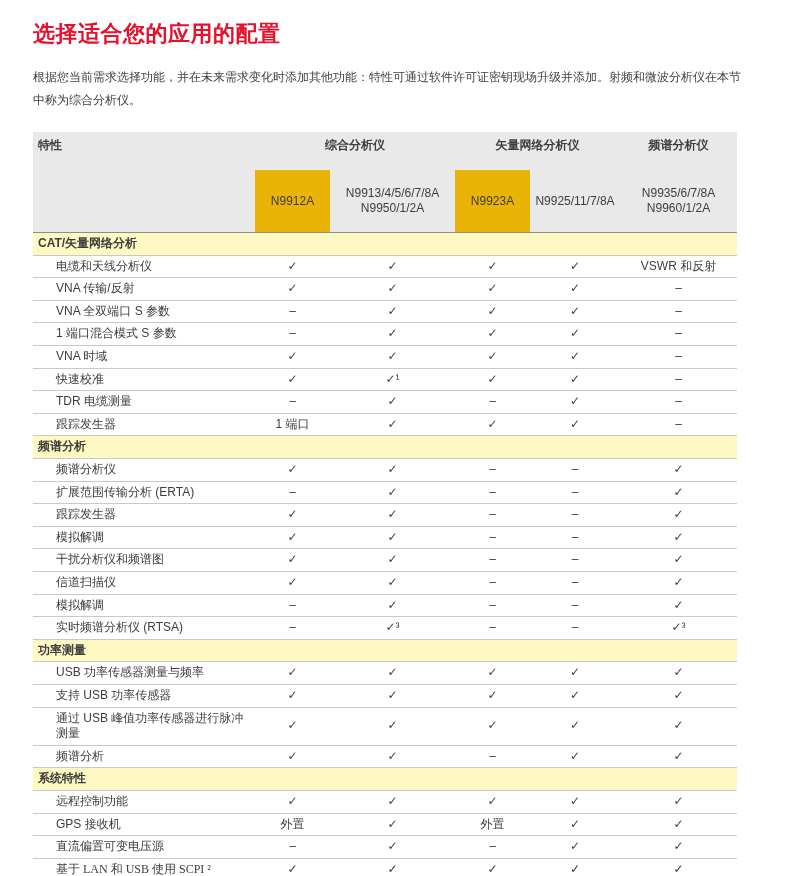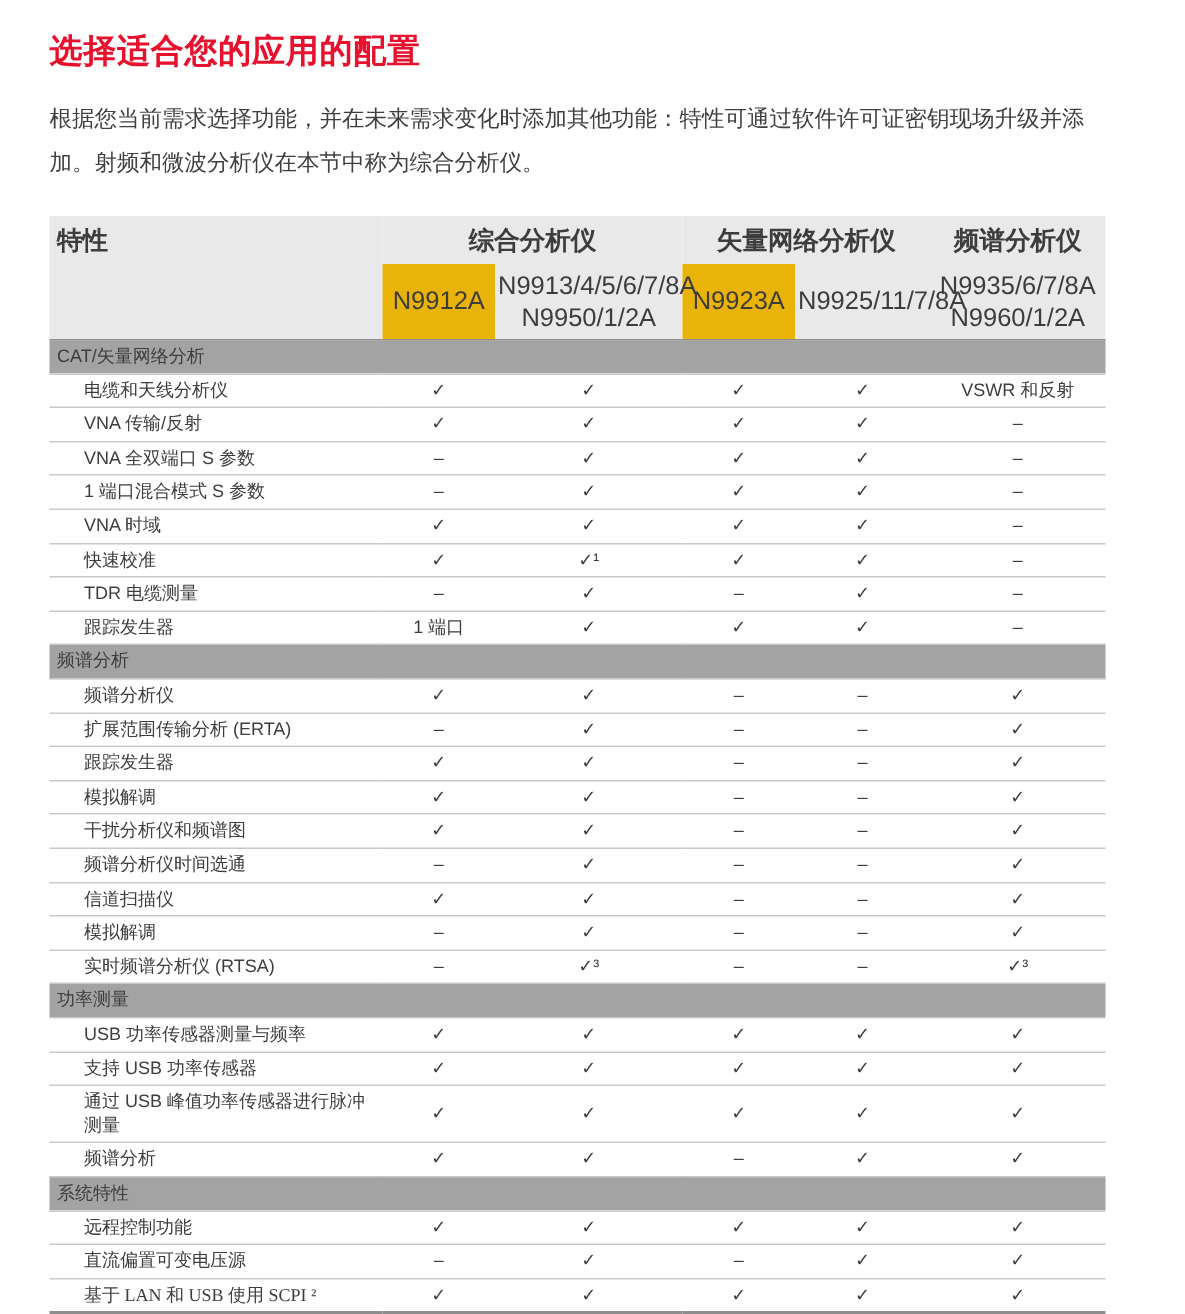"根据您当前需求选择功能，并在未来需求变化时添加其他功能：特性可通过软件许可证密钥" .intro { font-size: 15px -> 12px }
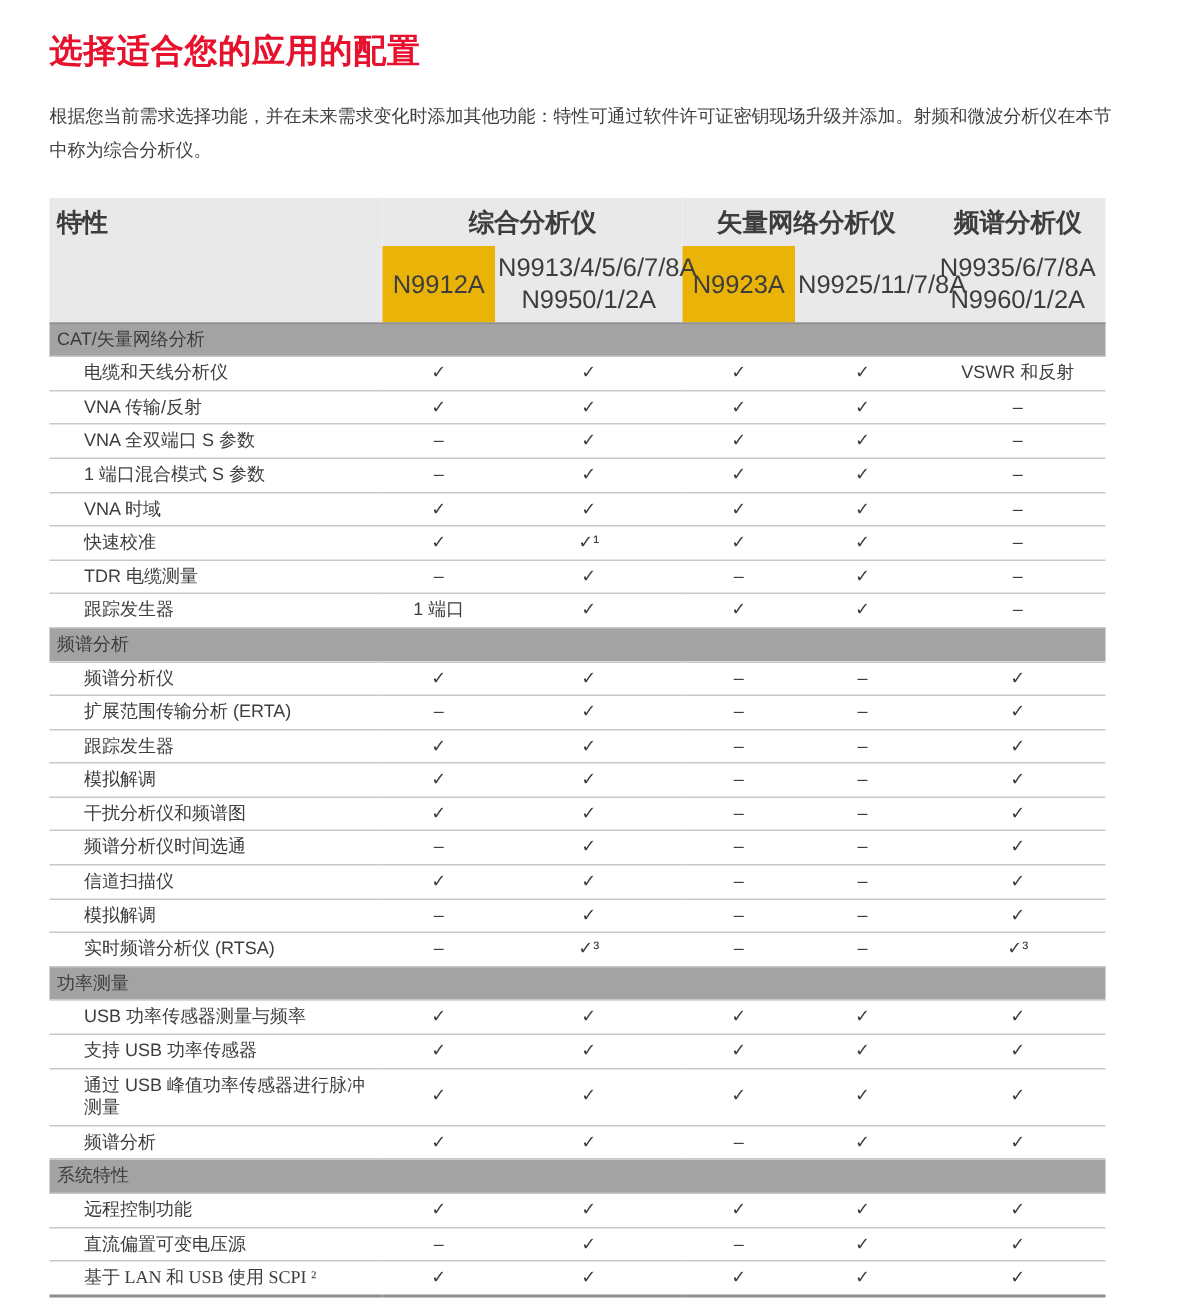"特性" thead th { font-size: 17px -> 12px; padding: 4px 2px -> 16px 2px }
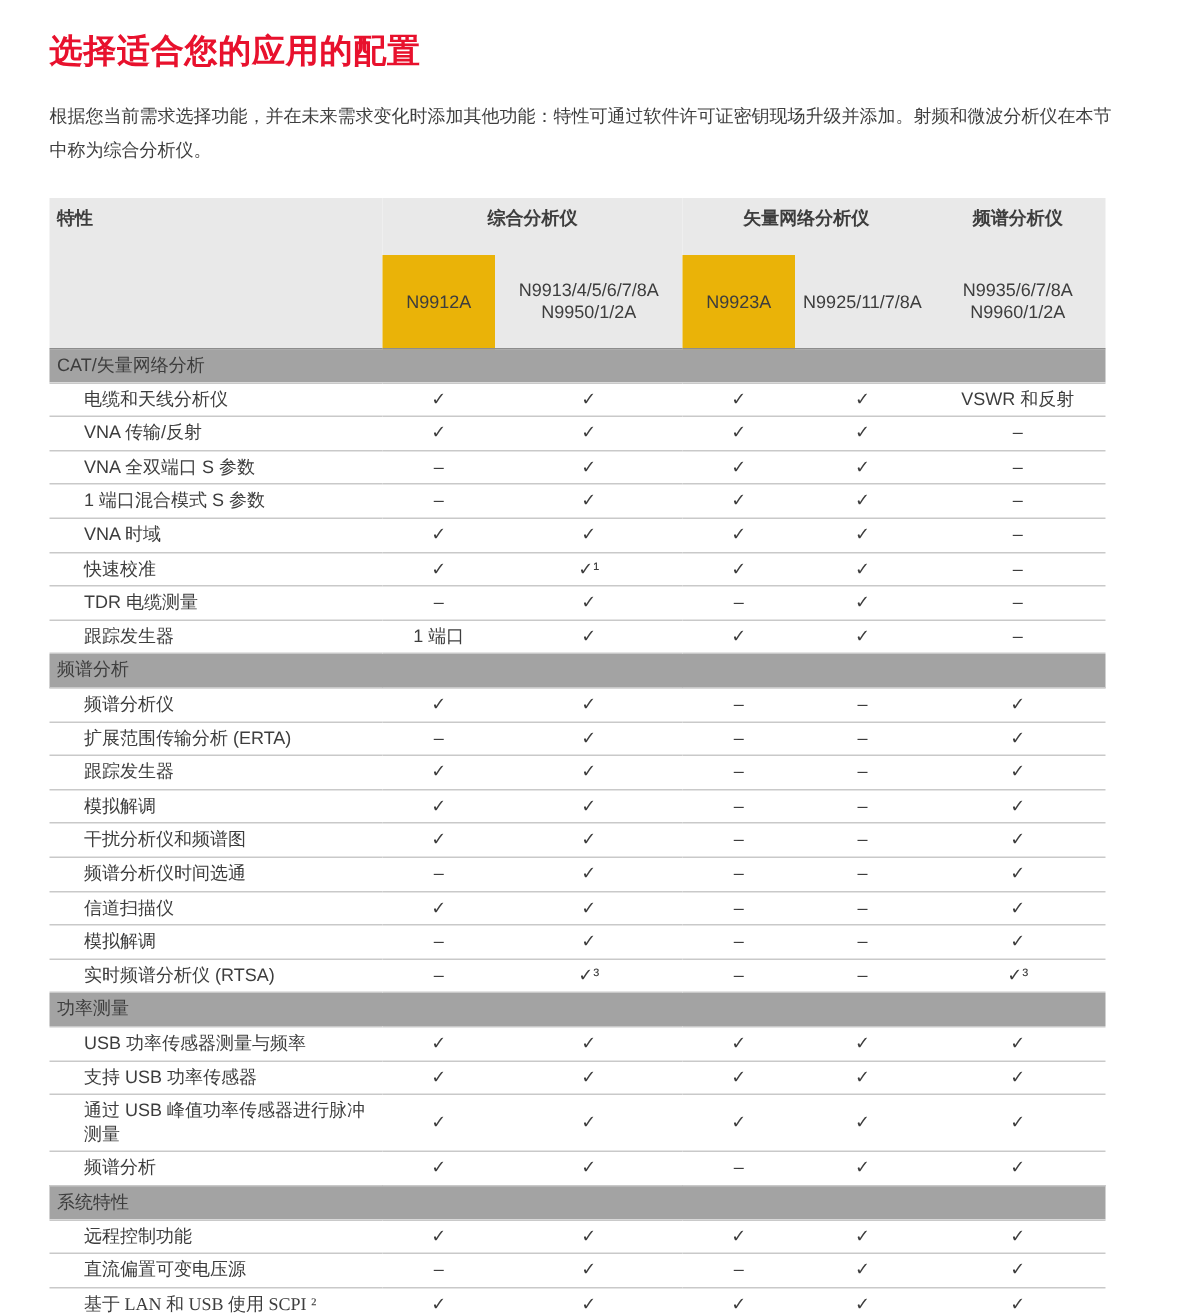"CAT/矢量网络分析" tbody tr.section td { background: #a3a3a3 -> #fef9c3; font-weight: 400 -> 700 }
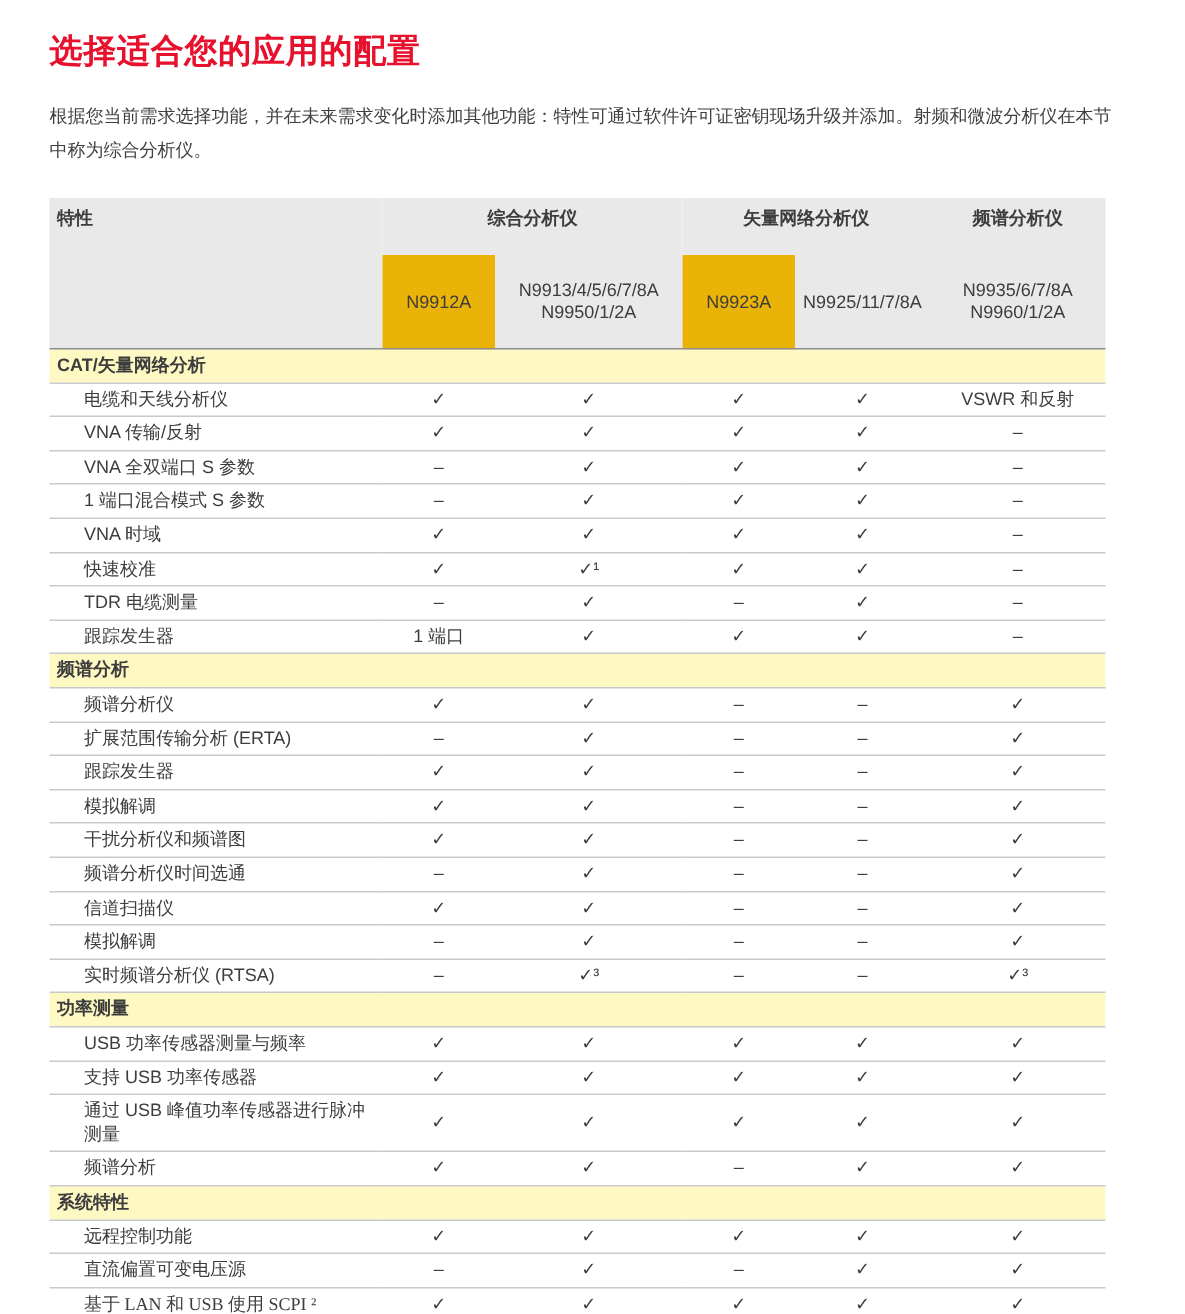"频谱分析仪时间选通" tr { html: <tr> <td>频谱分析仪时间选通</td> <td>–</td> <td>✓</td> <td>–</td> <td>–</td> <td>✓</td> </tr> -> none }
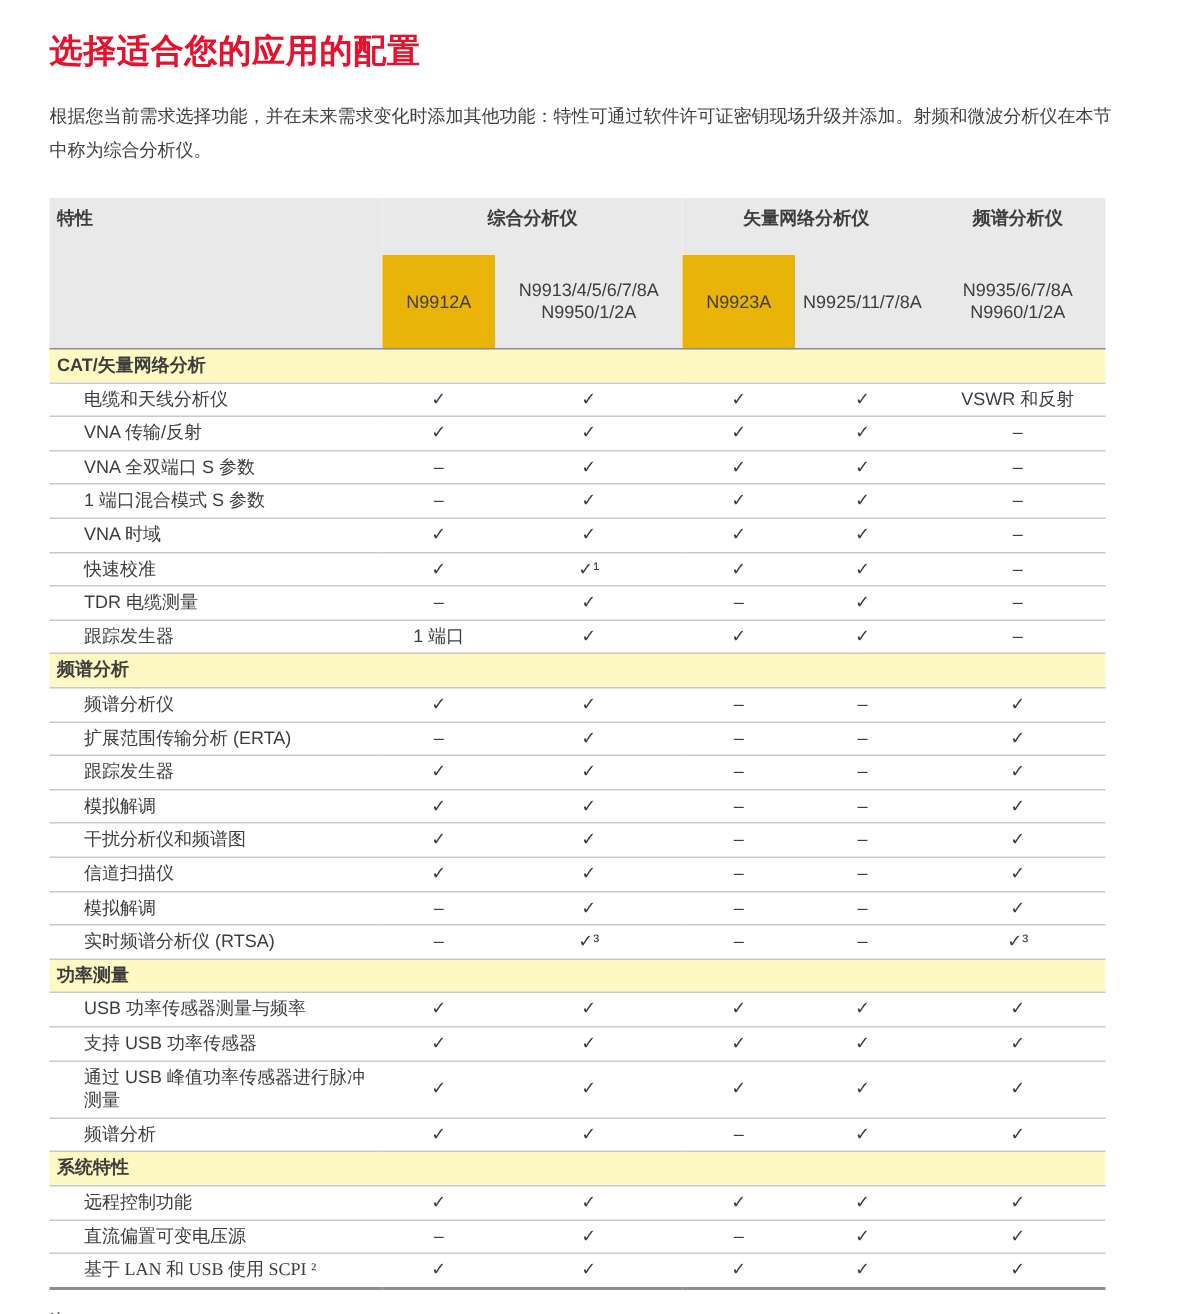"GPS 接收机" tr { html: none -> <tr> <td>GPS 接收机</td> <td>外置</td> <td>✓</td> <td>外置</td> <td>✓</td> <td>✓</td> </tr> }
